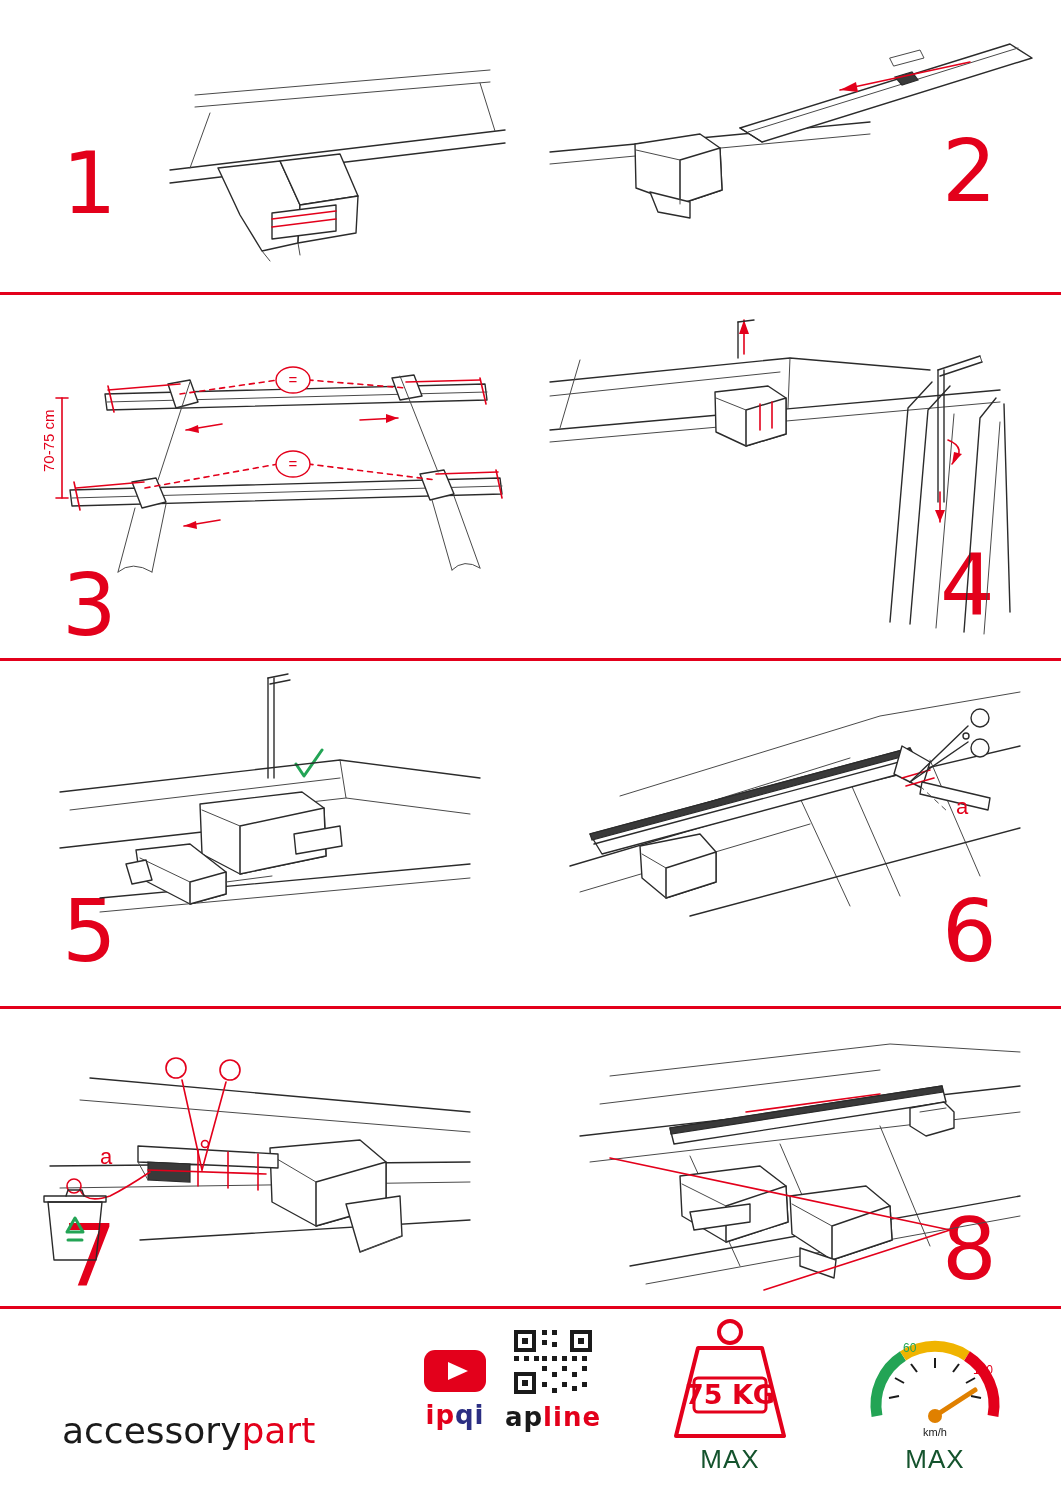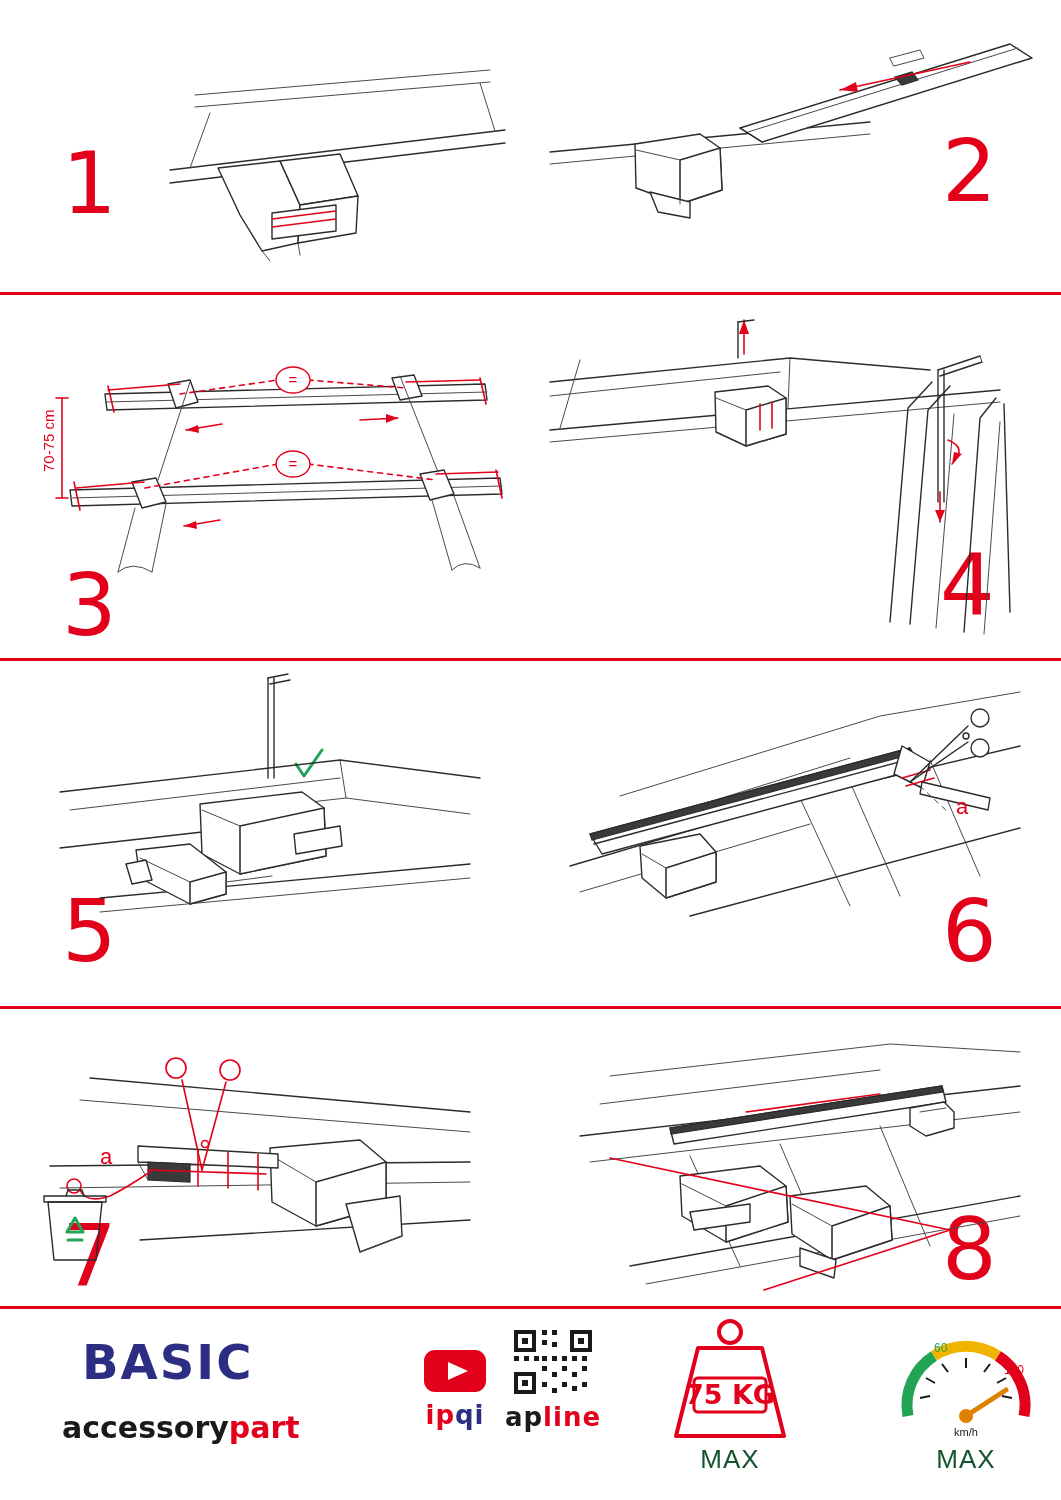"BASIC" div.brand-basic { html: <div>BASIC</div> -> none }
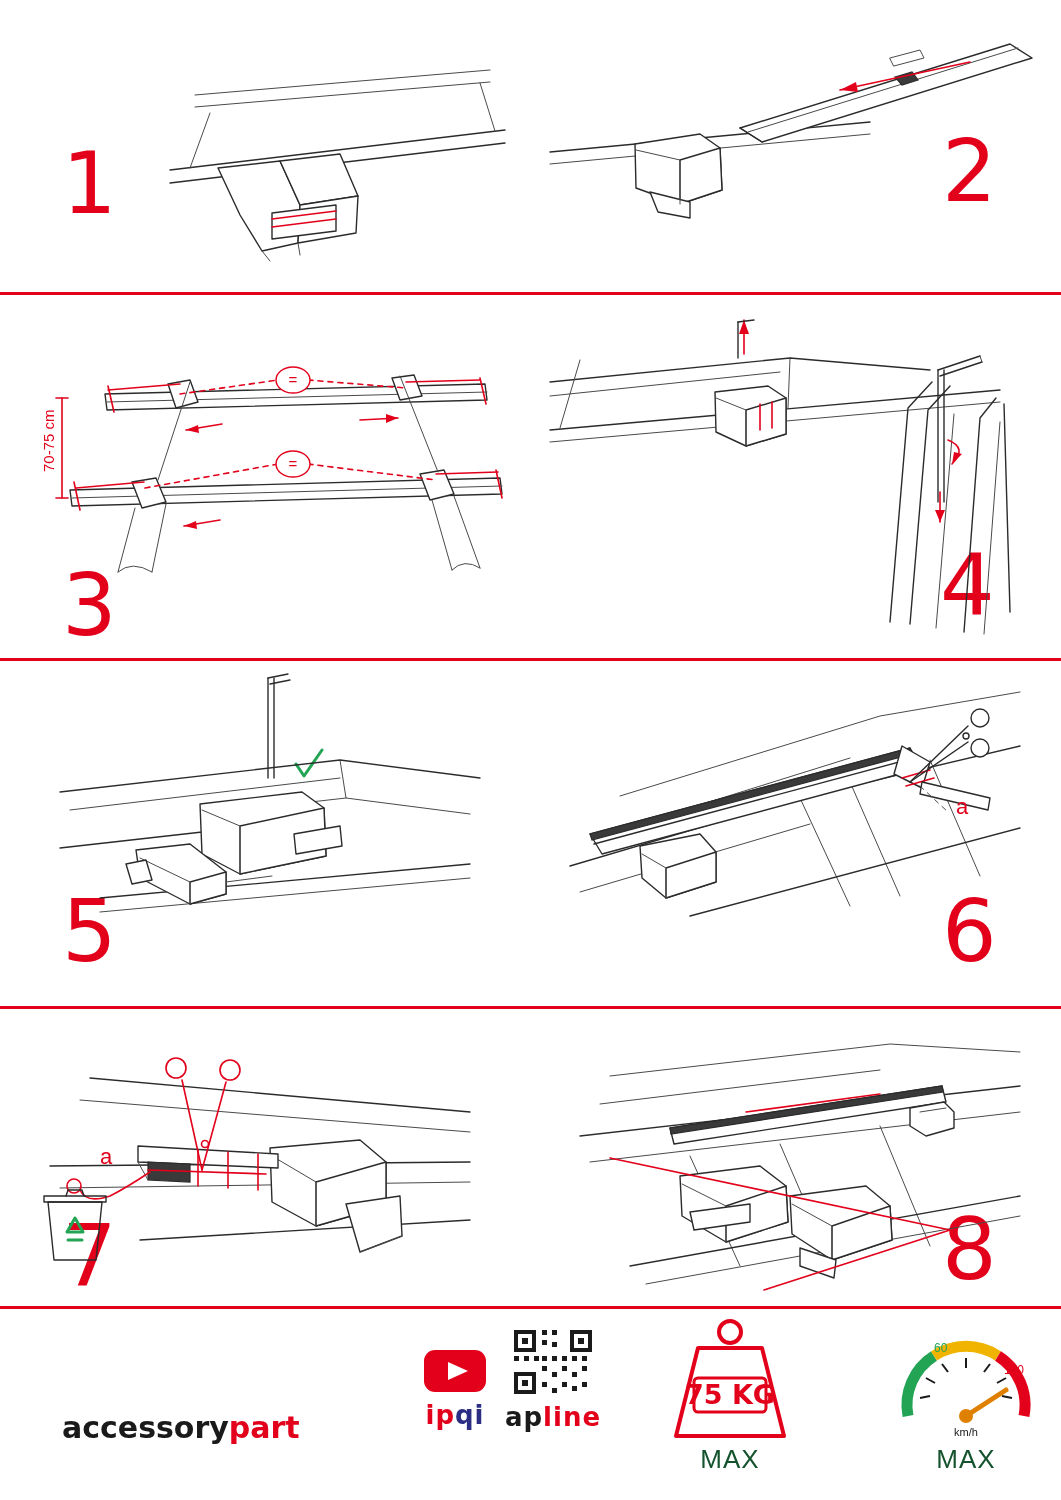"60" div.logo-cell { left: 886px -> 855px }
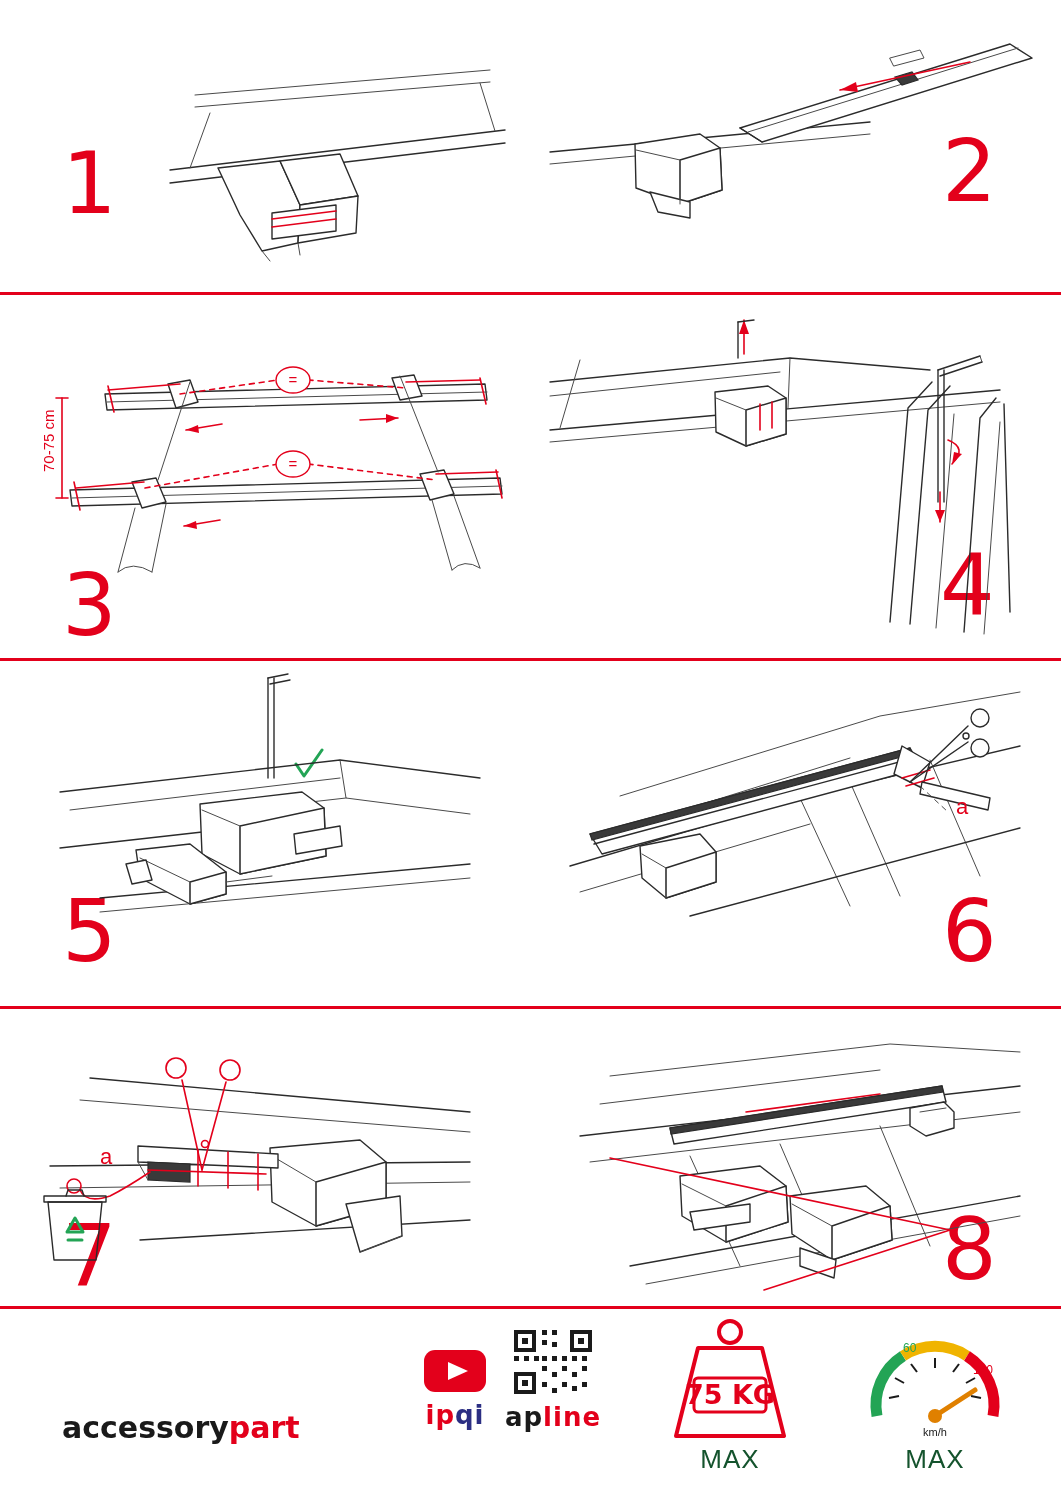"accessorypart" .brand-accessory { font-size: 30px -> 36px; font-weight: 700 -> 400 }
